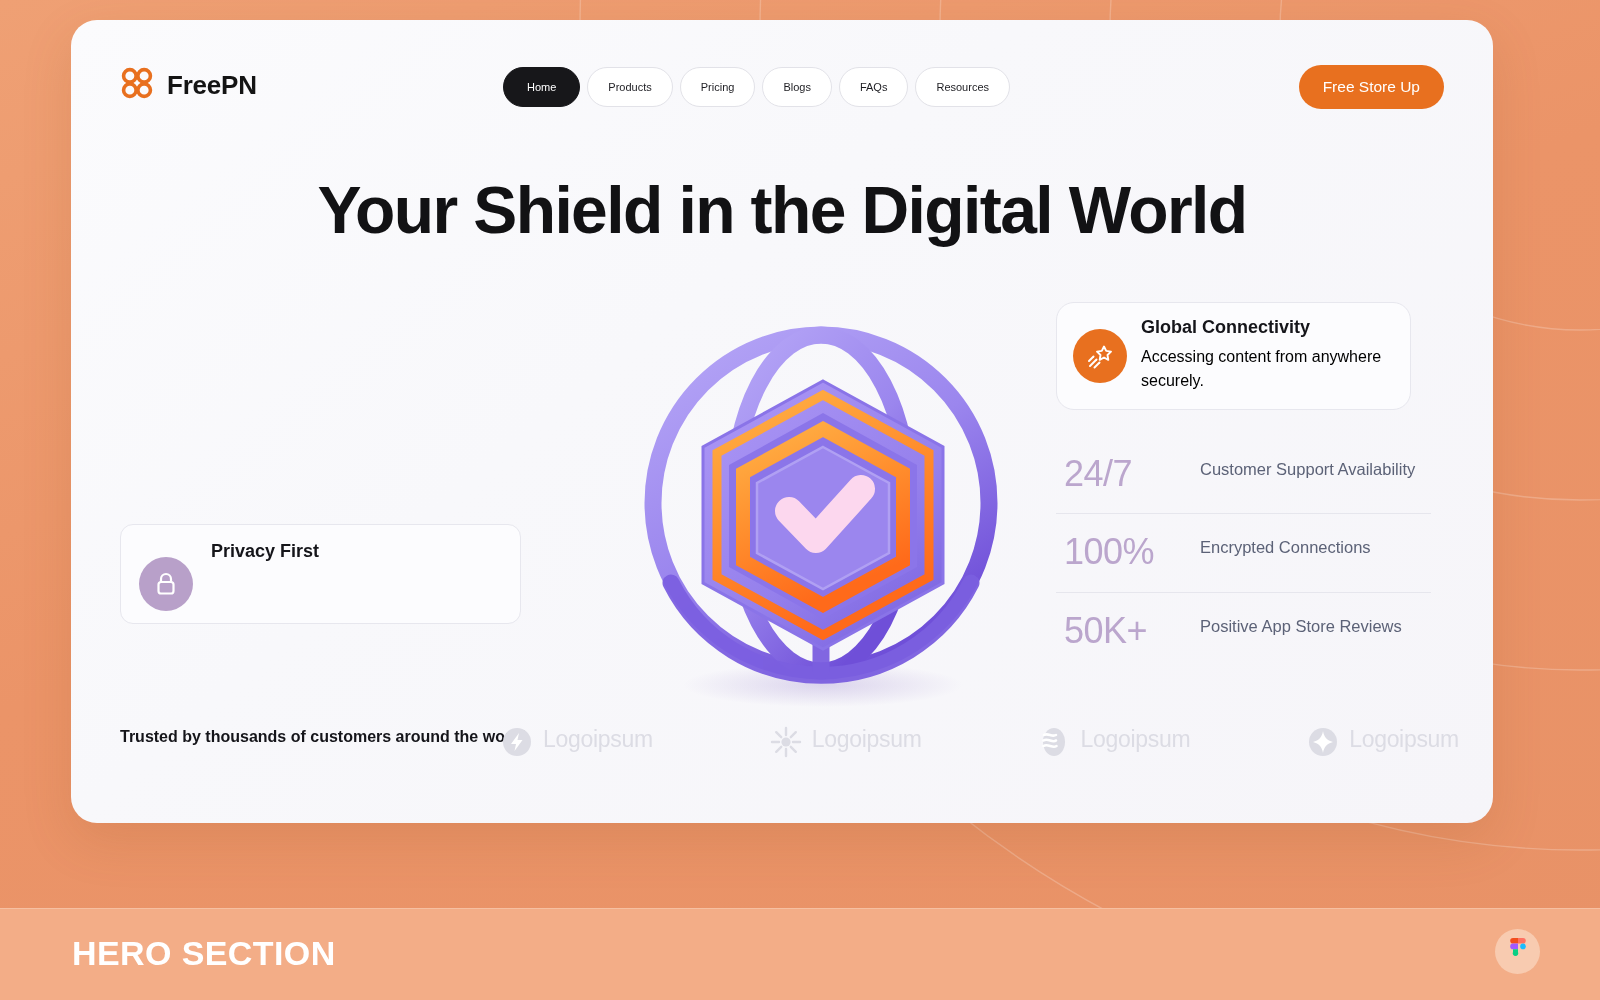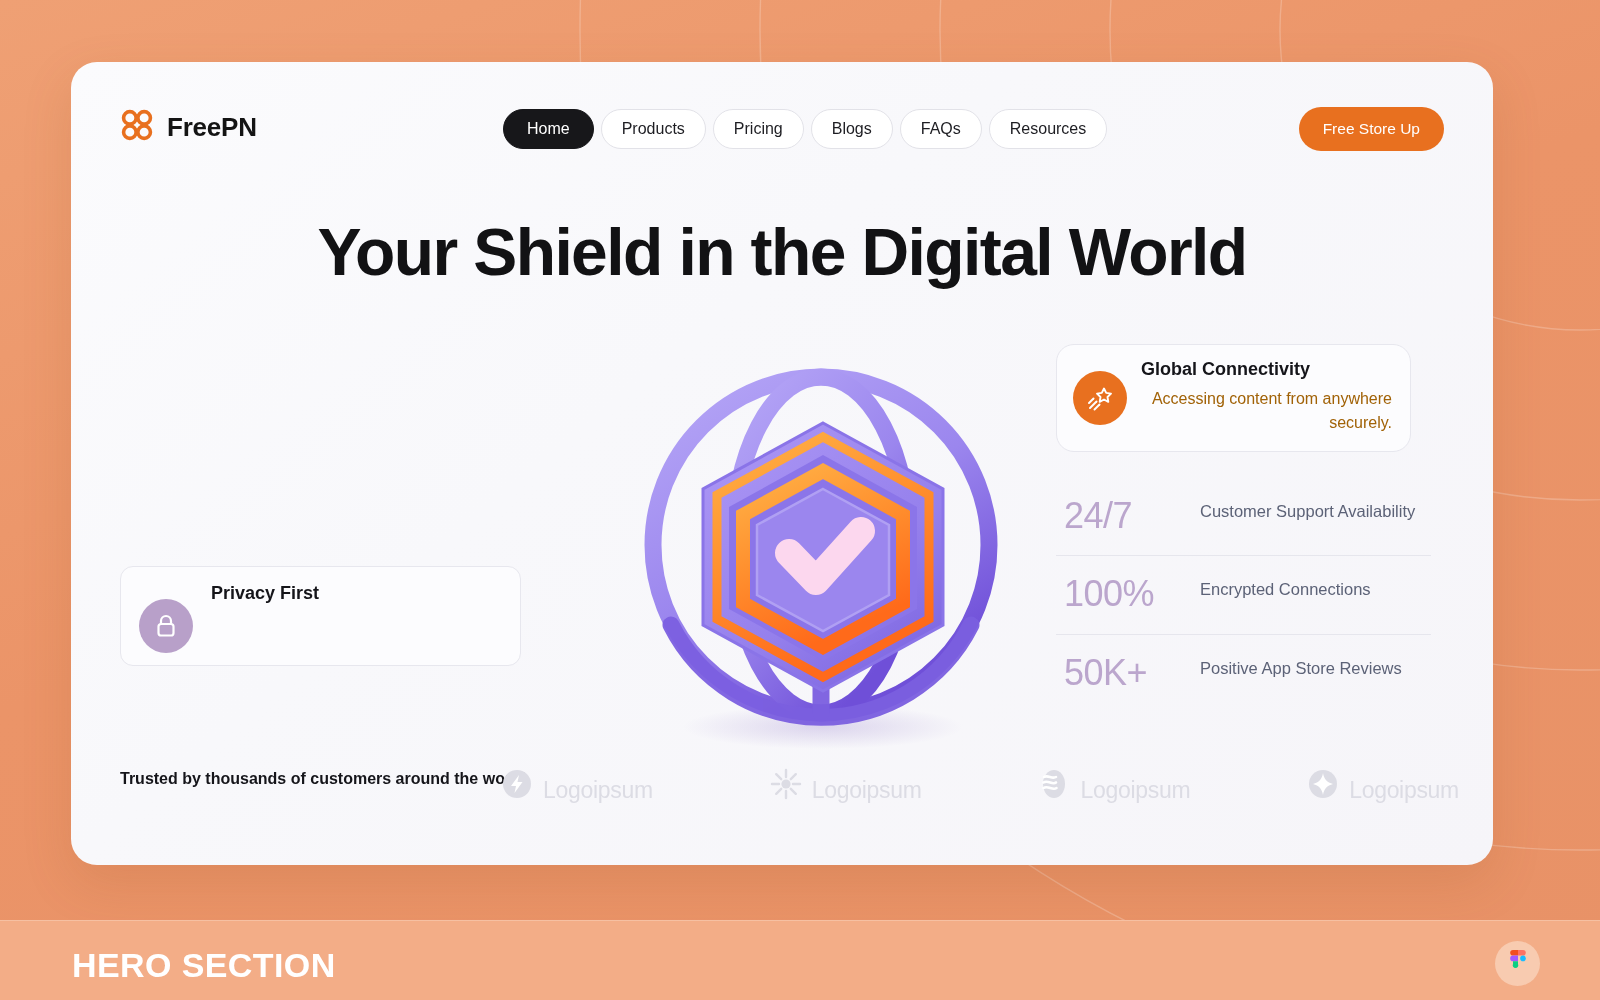"FreePN" .hero-card { margin-top: 42px -> none }
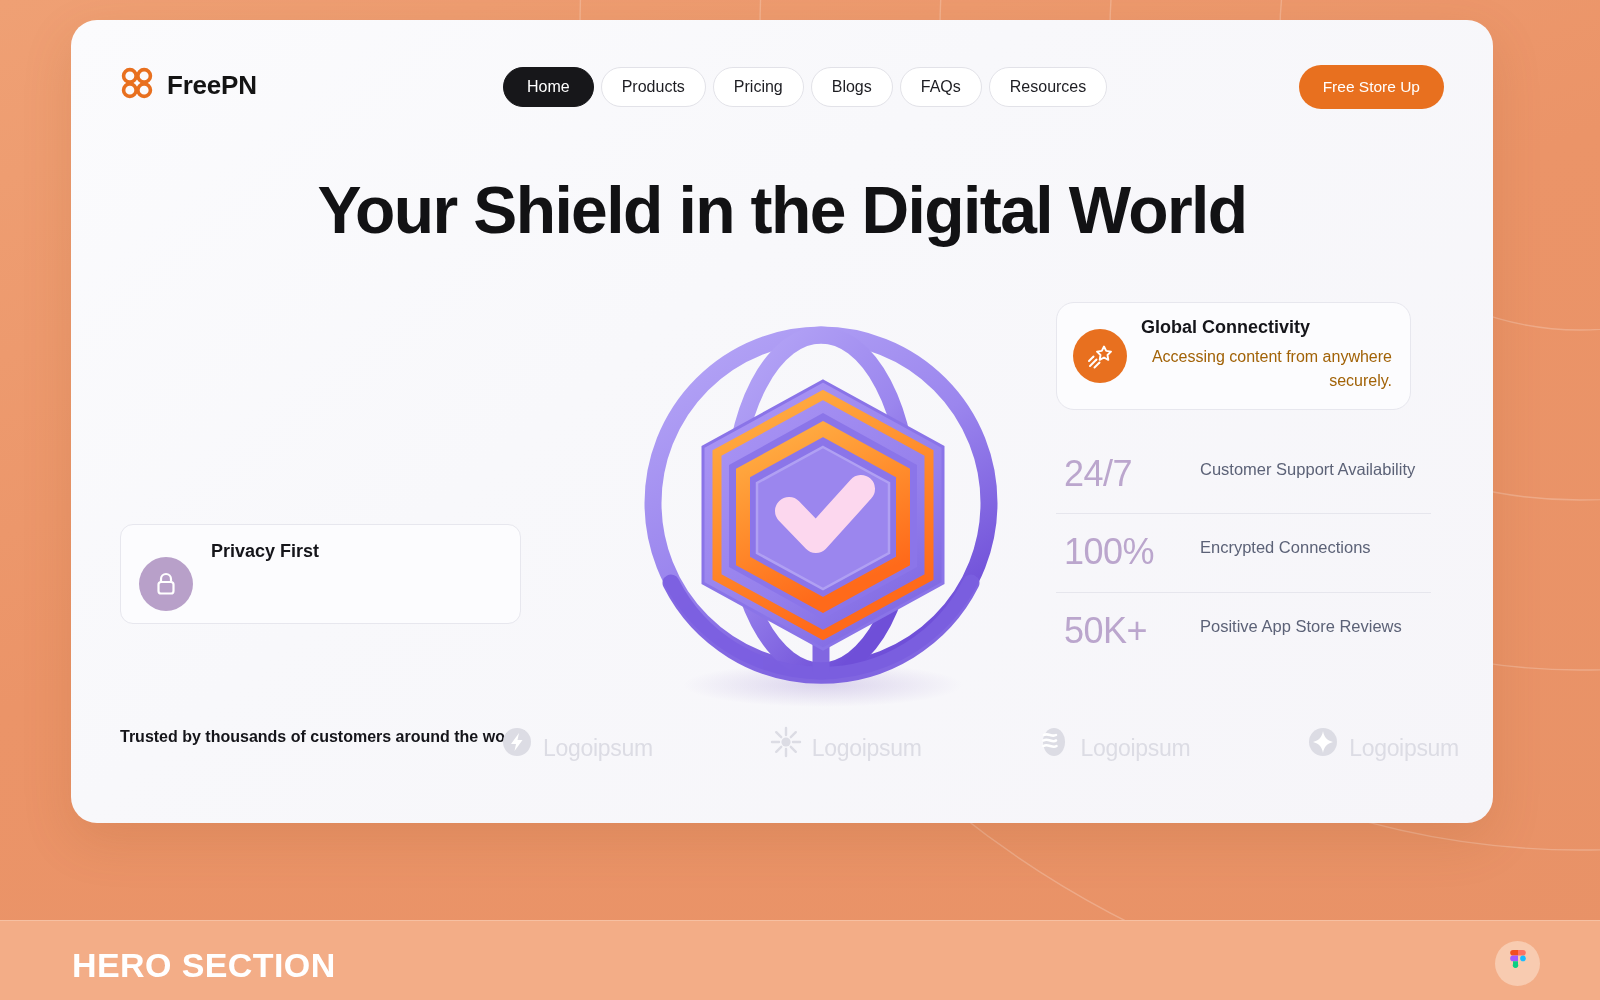"Home" .nav-pill { font-size: 16px -> 11px }
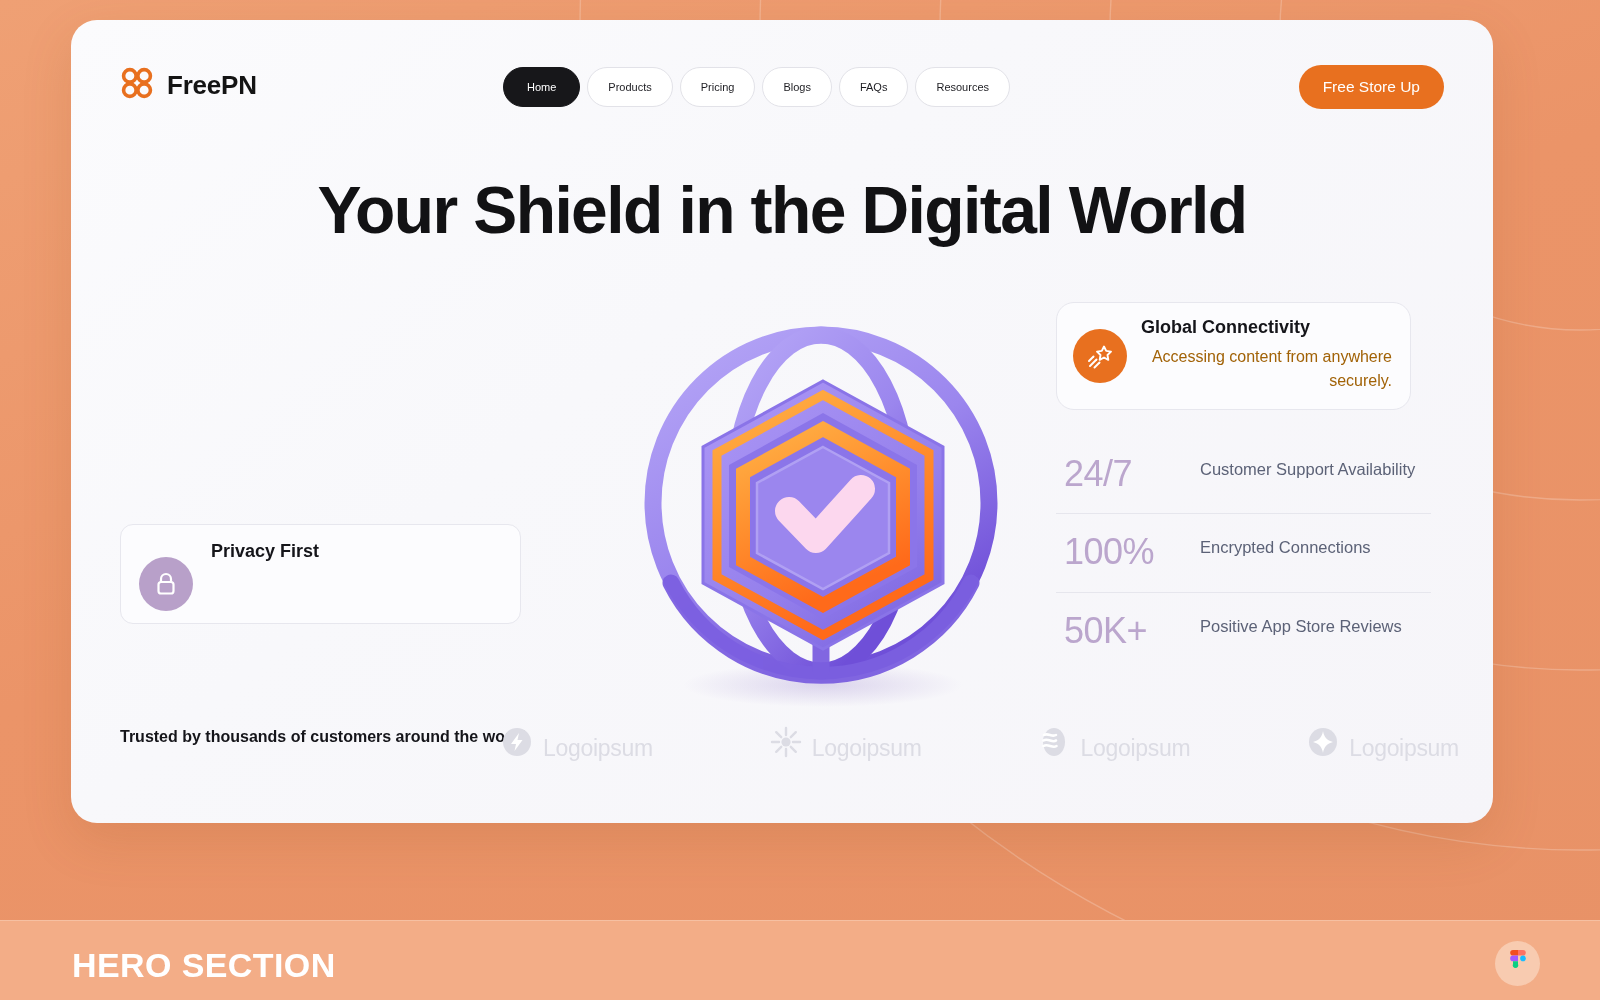"Accessing content from anywhere" .feature-desc { color: #a16207 -> #000000; text-align: right -> none }
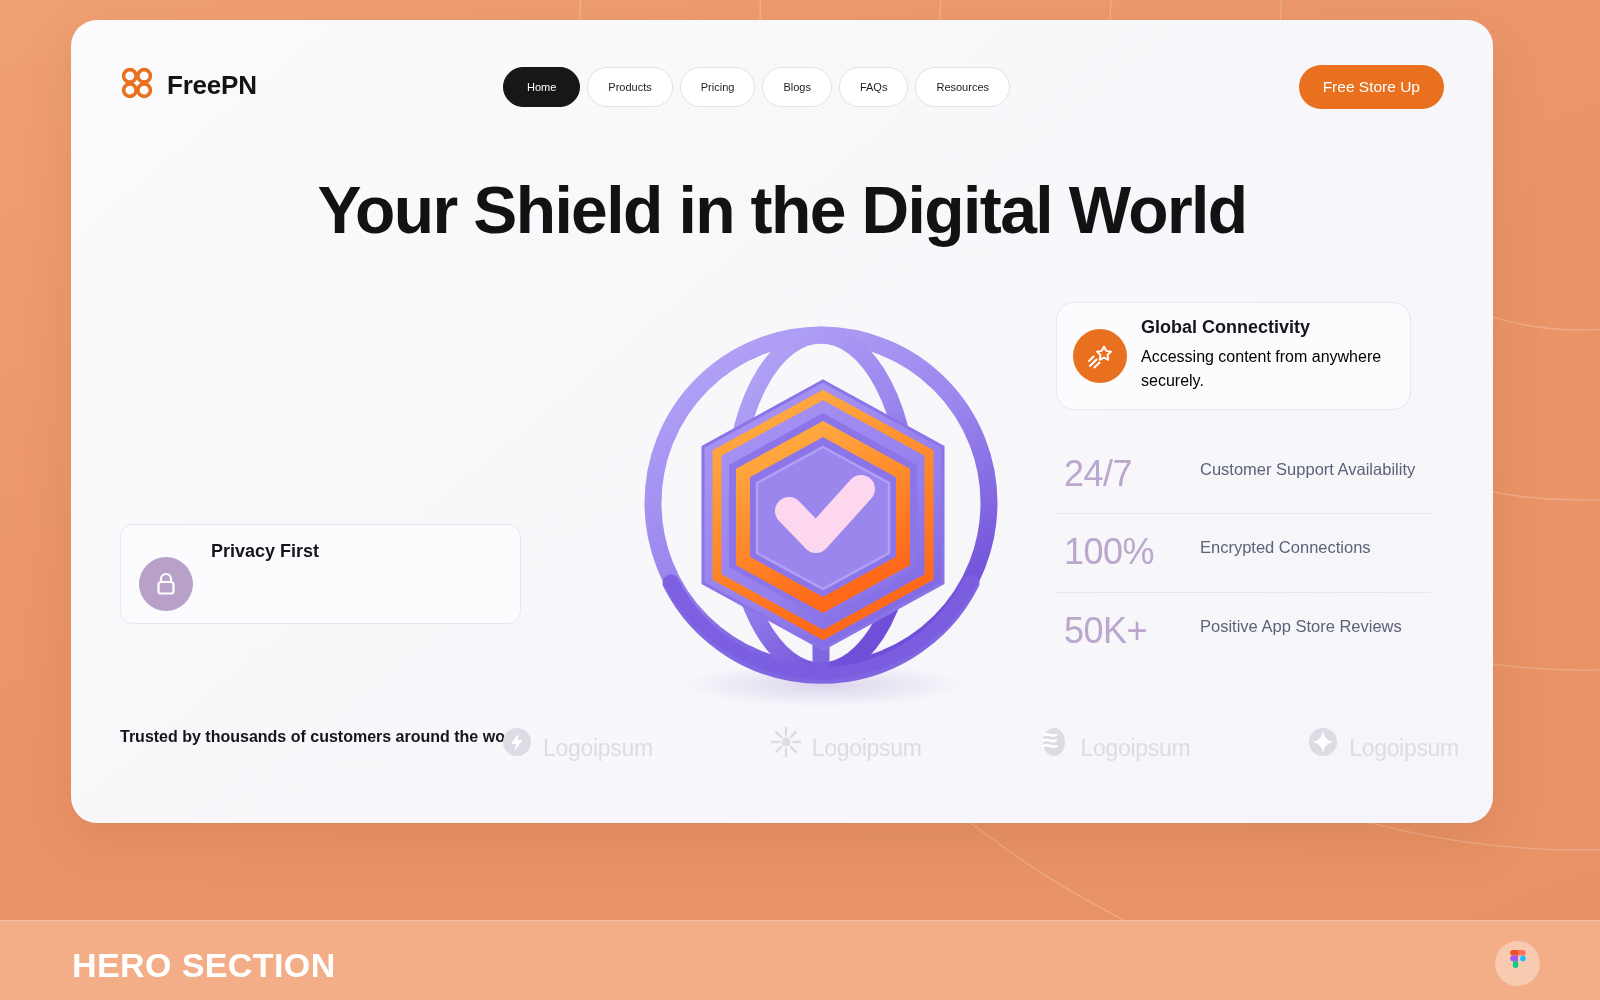"Logoipsum" .logo-item { align-items: flex-end -> flex-start }
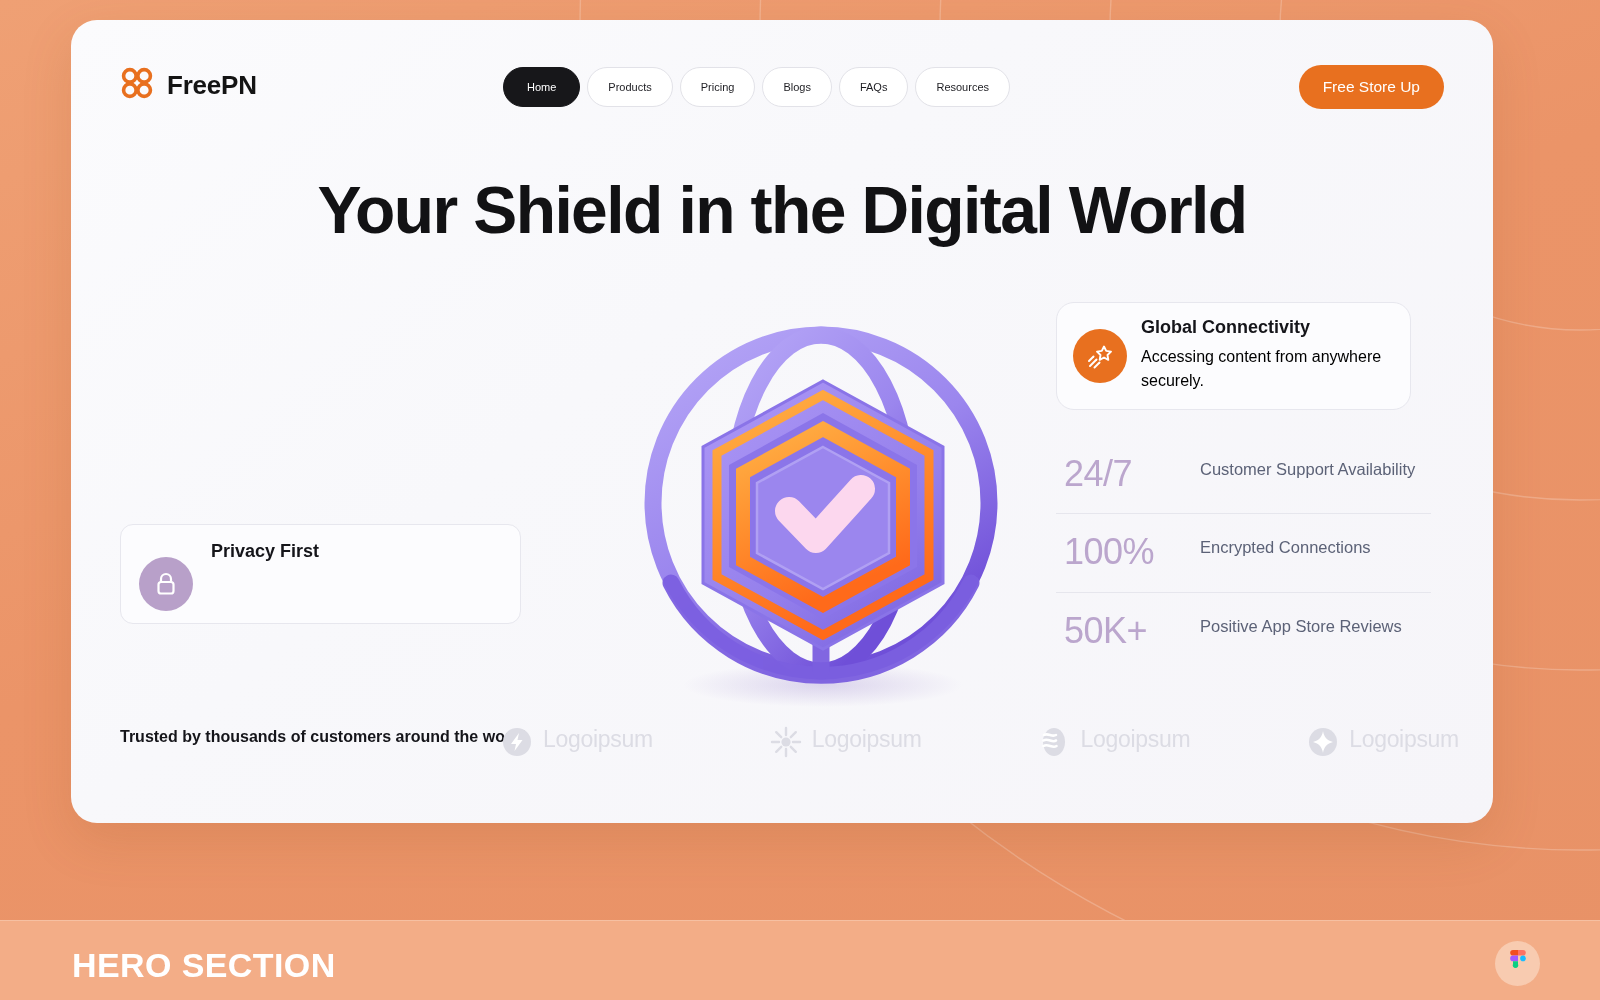"HERO SECTION" .bottom-band { height: 80px -> 92px }
